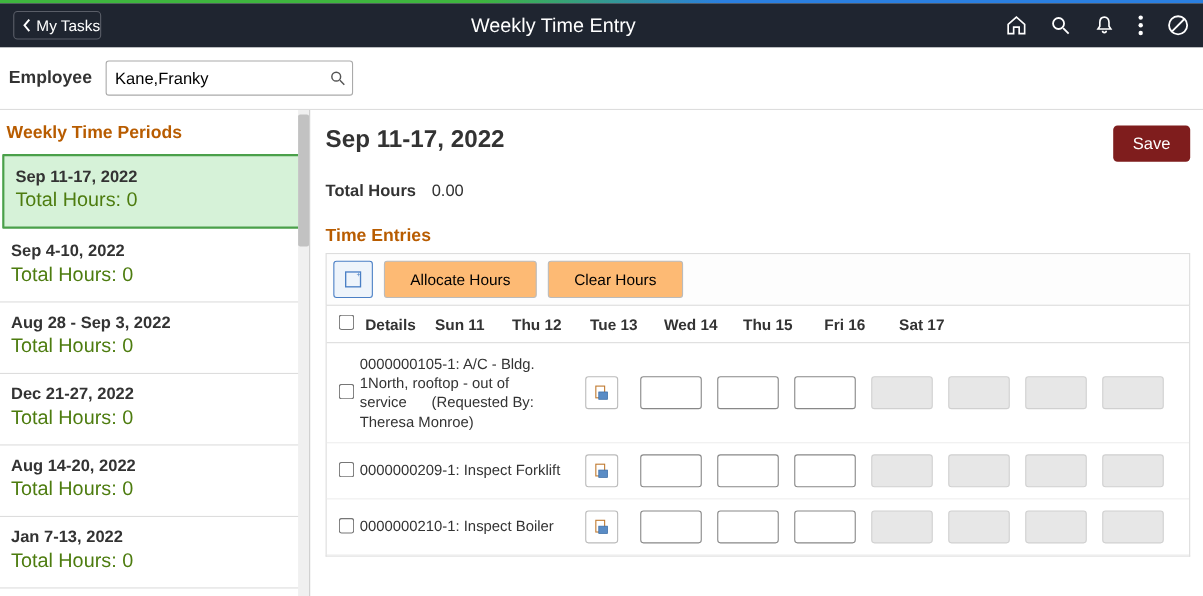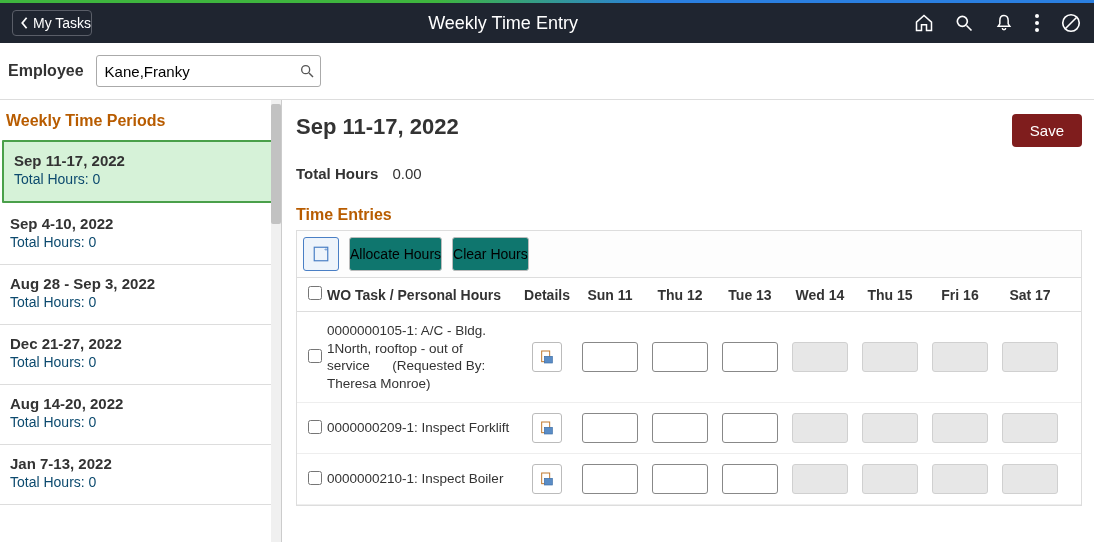"Total Hours: 0" .period-total { color: #0c4a6e -> #4d7c0f; font-size: 14px -> 18px }
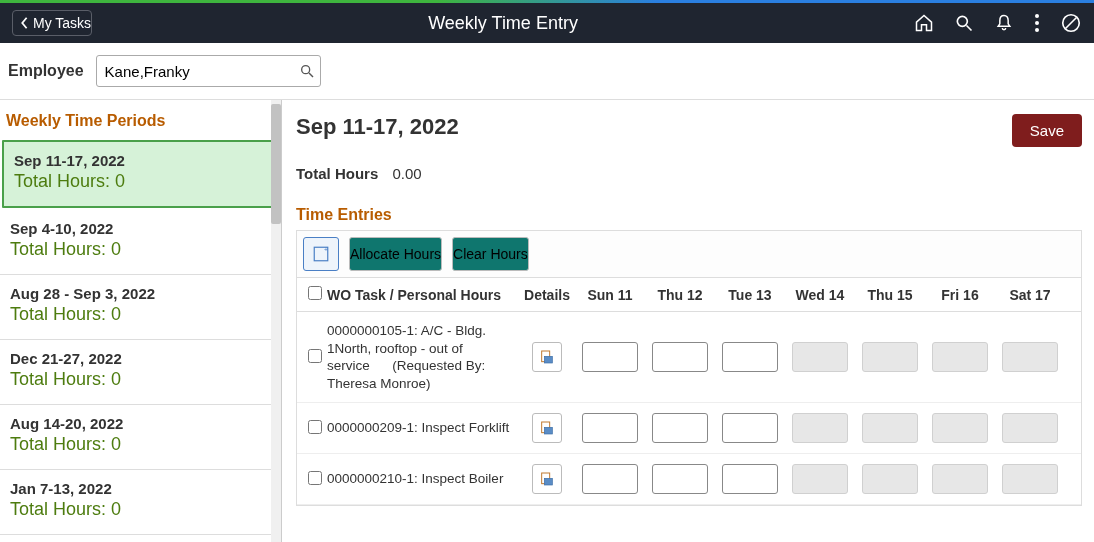"Allocate Hours" .tool-btn { background: #0f766e -> #fdba74; padding: 6px 0 -> 6px 23px }
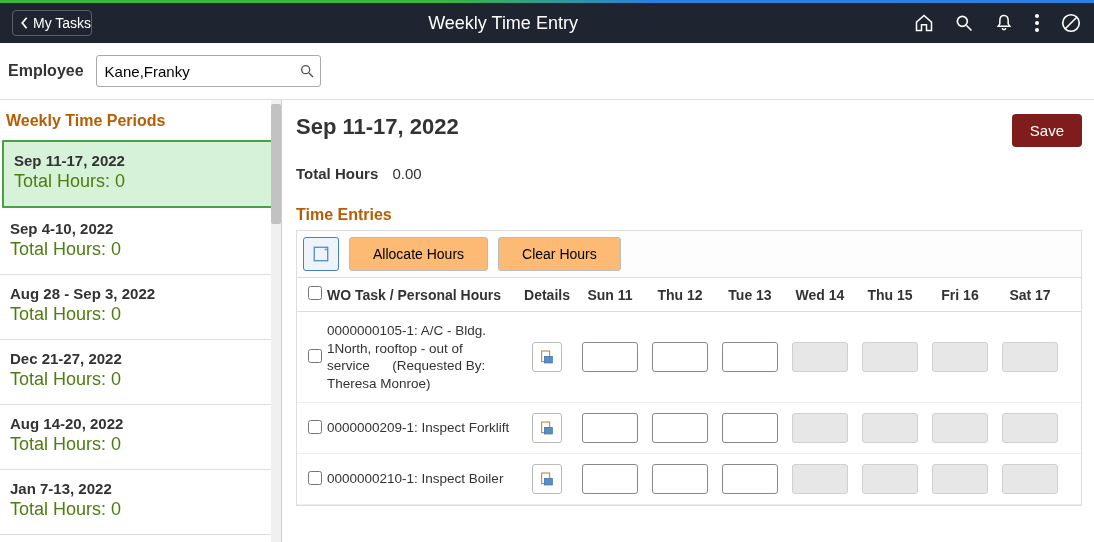"WO Task / Personal Hours" div.col-task { html: <div>WO Task / Personal Hours</div> -> none }
